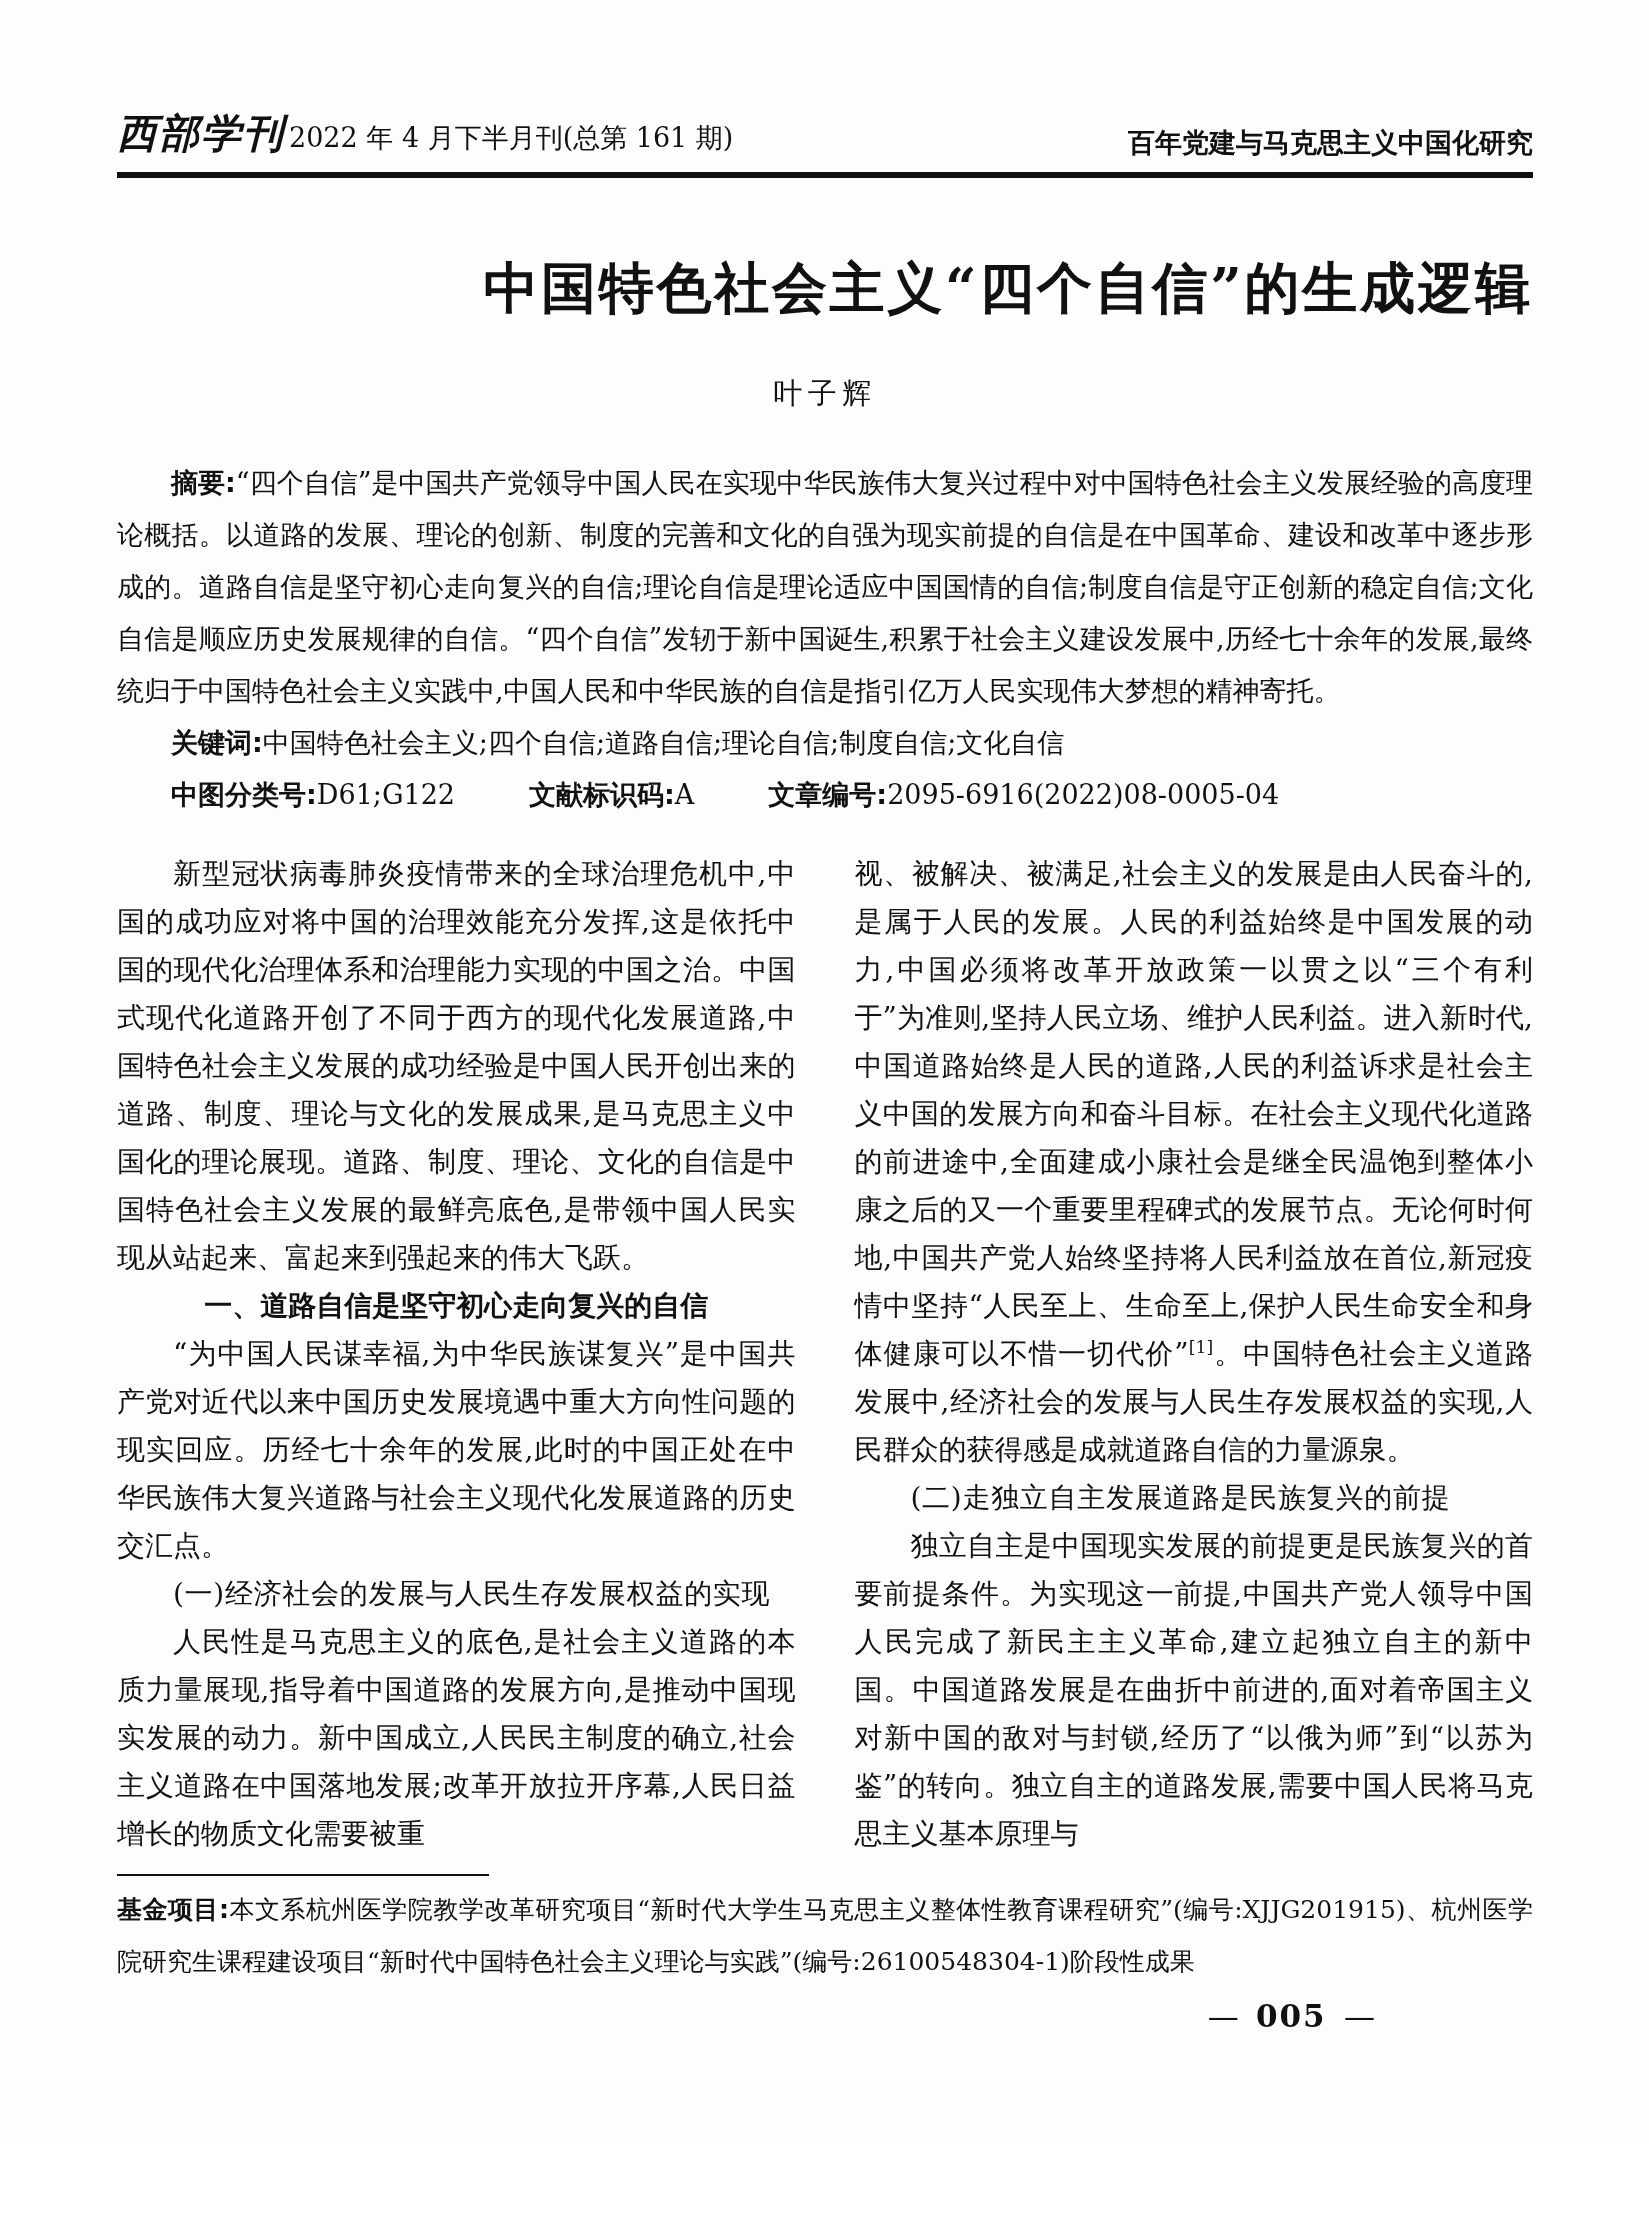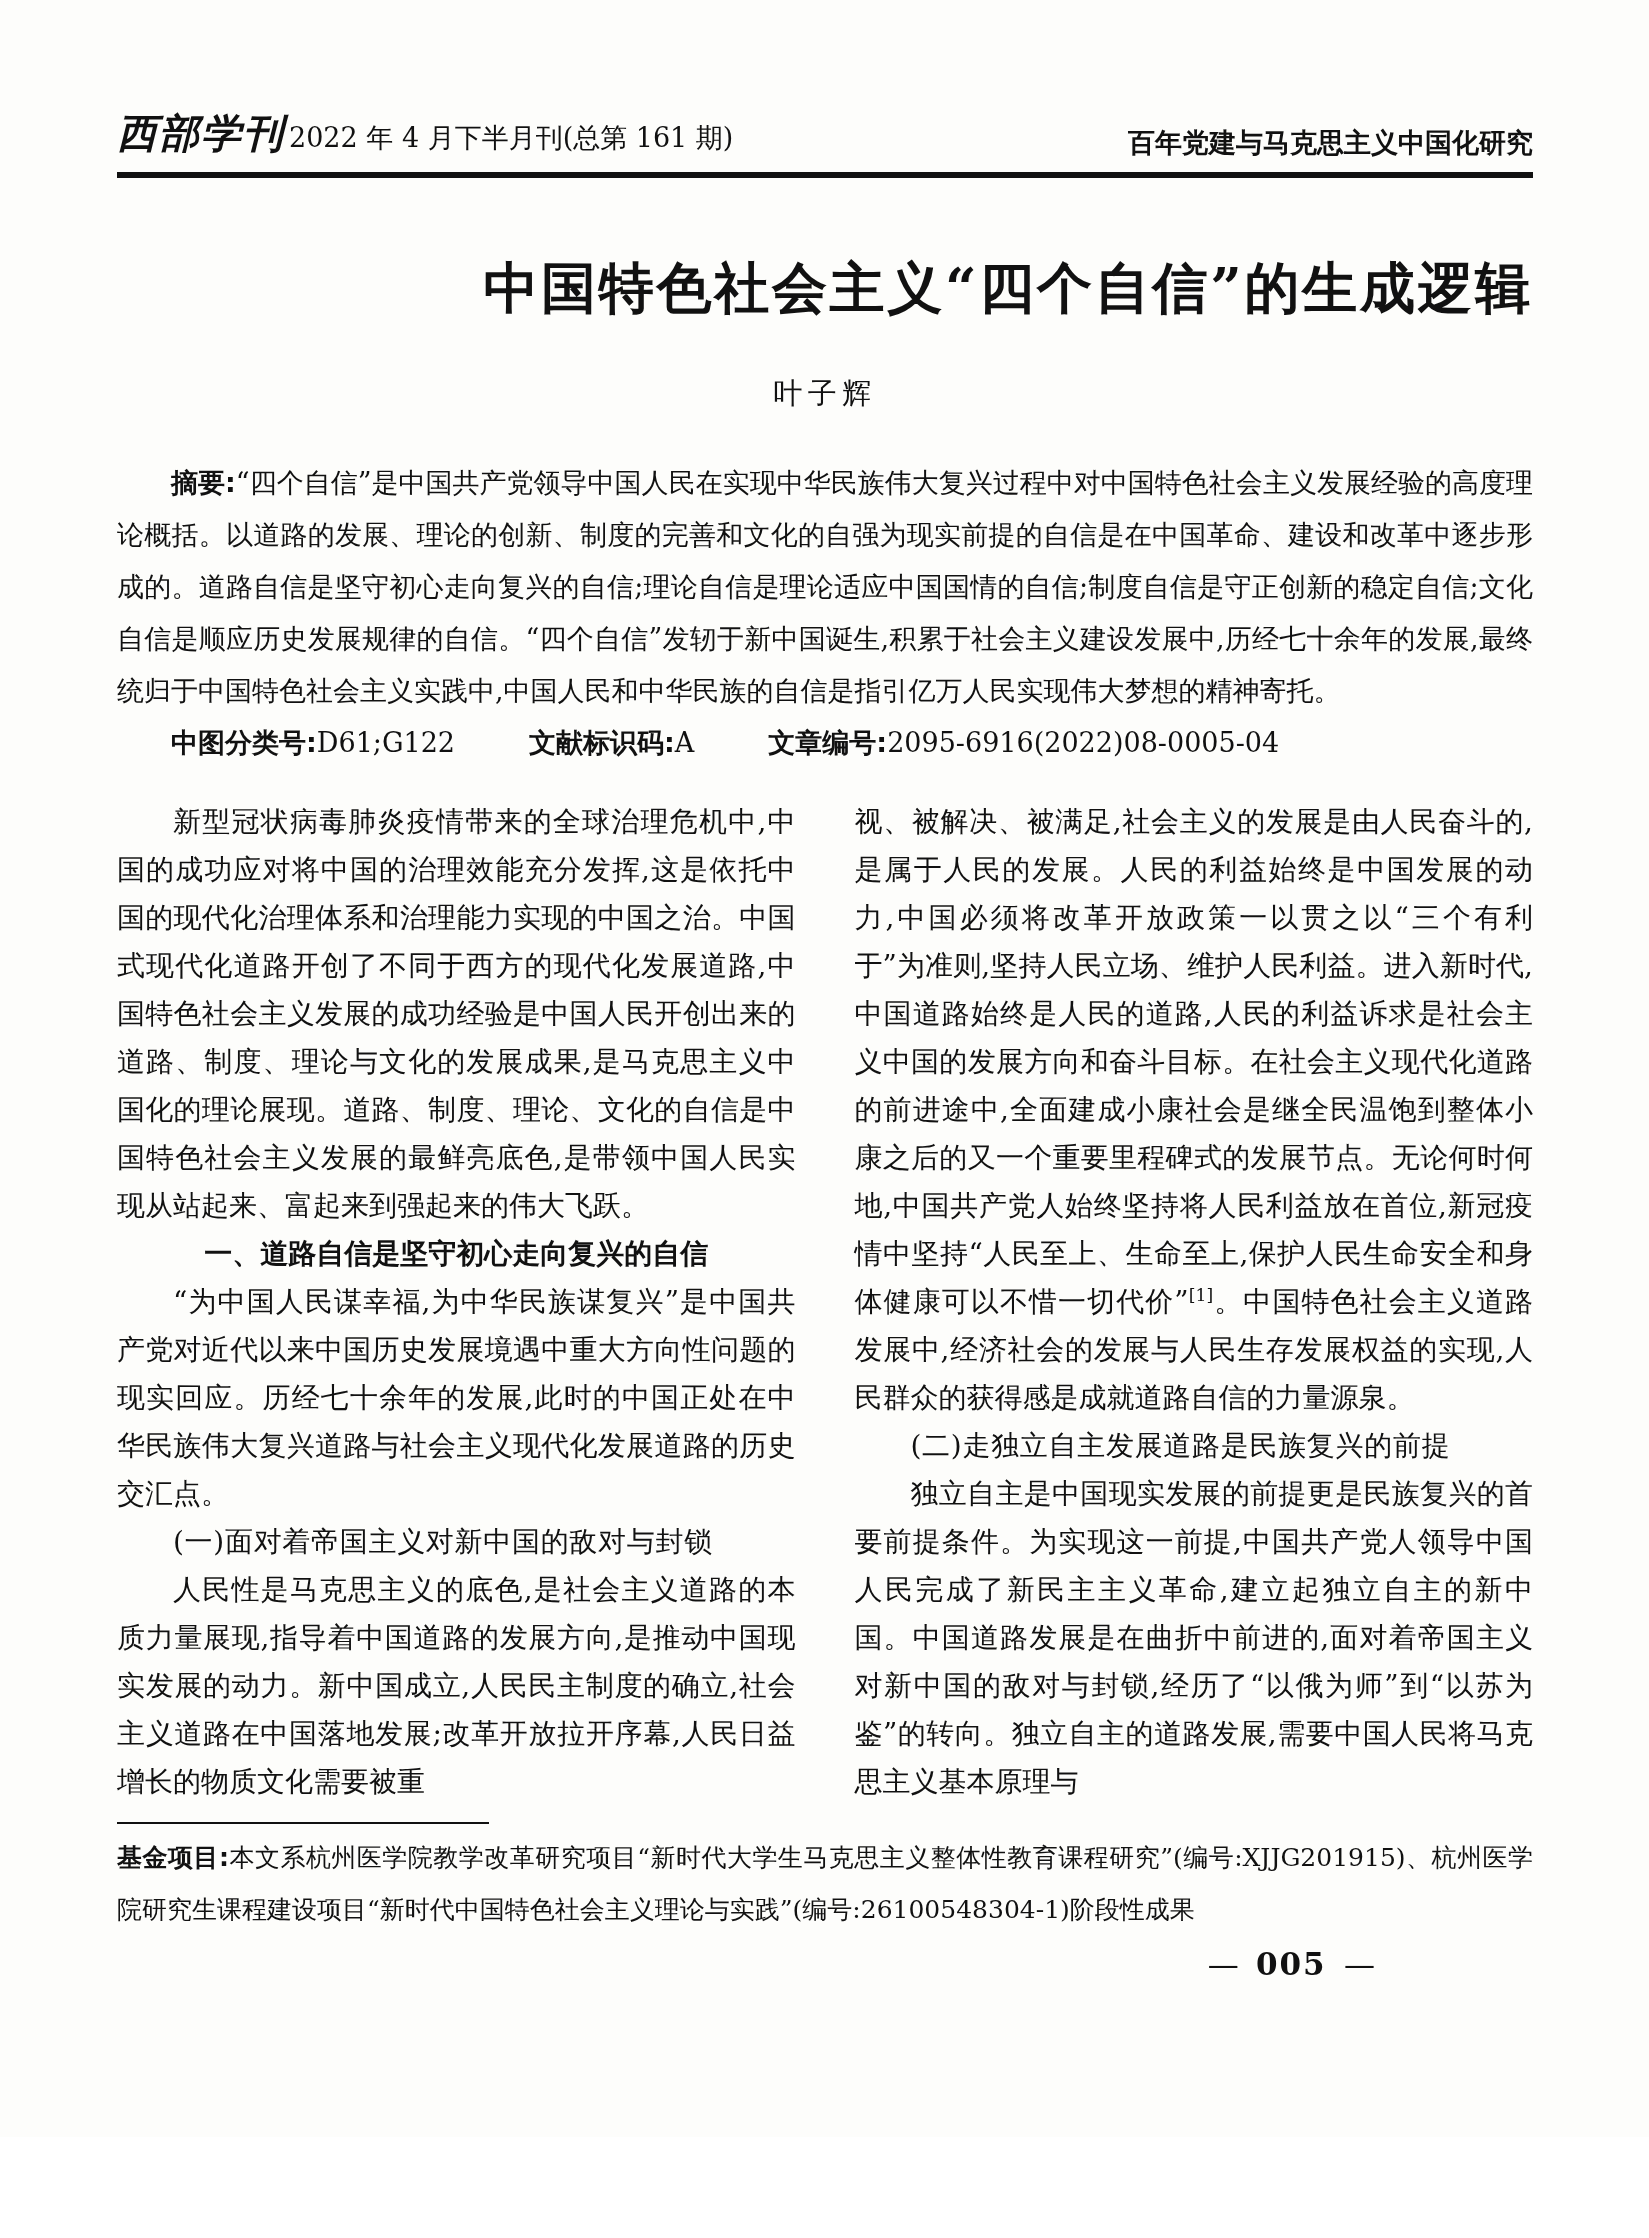"关键词:中国特色社会主义;四个自信;道路自信;理论自信;制度自信;文化自信" p.keywords { html: none -> <p><span>关键词:</span><span>中国特色社会主义;四个自信;道路自信;理论自信;制度自信;文化自信</span></p> }
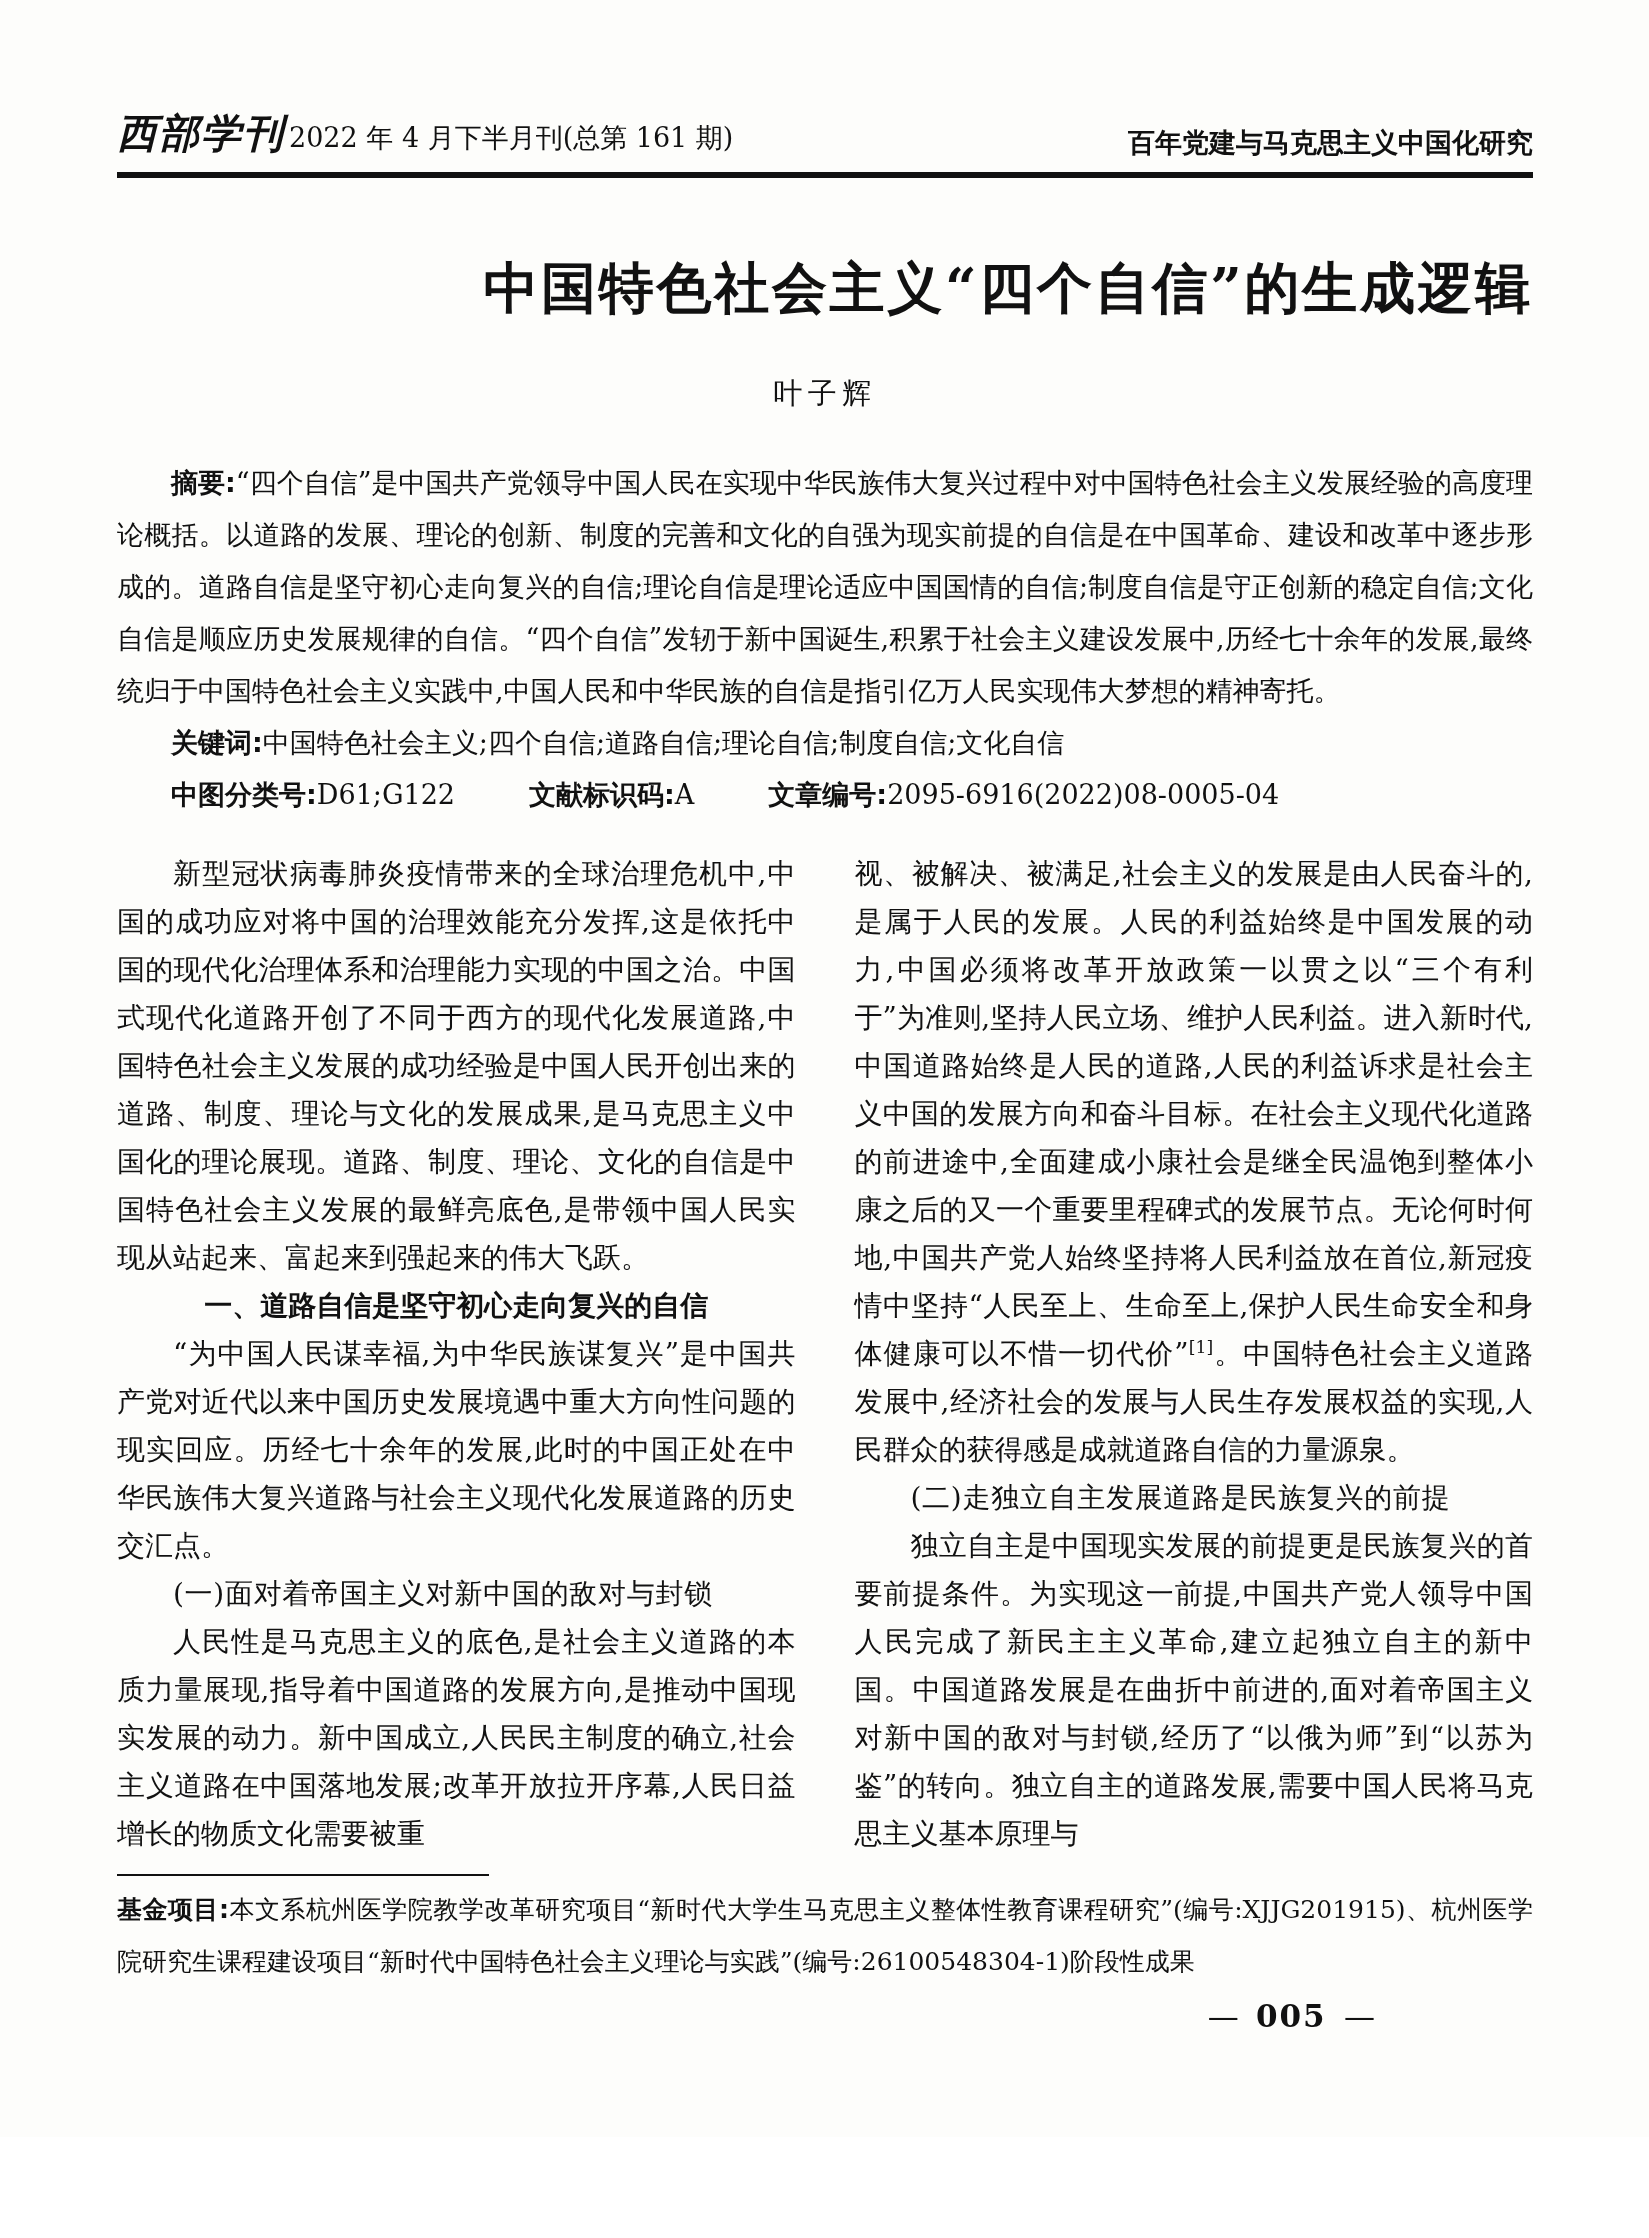"(一)面对着帝国主义对新中国的敌对与封锁" p.sub-heading { text: 面对着帝国主义对新中国的敌对与封锁 -> 经济社会的发展与人民生存发展权益的实现 }
